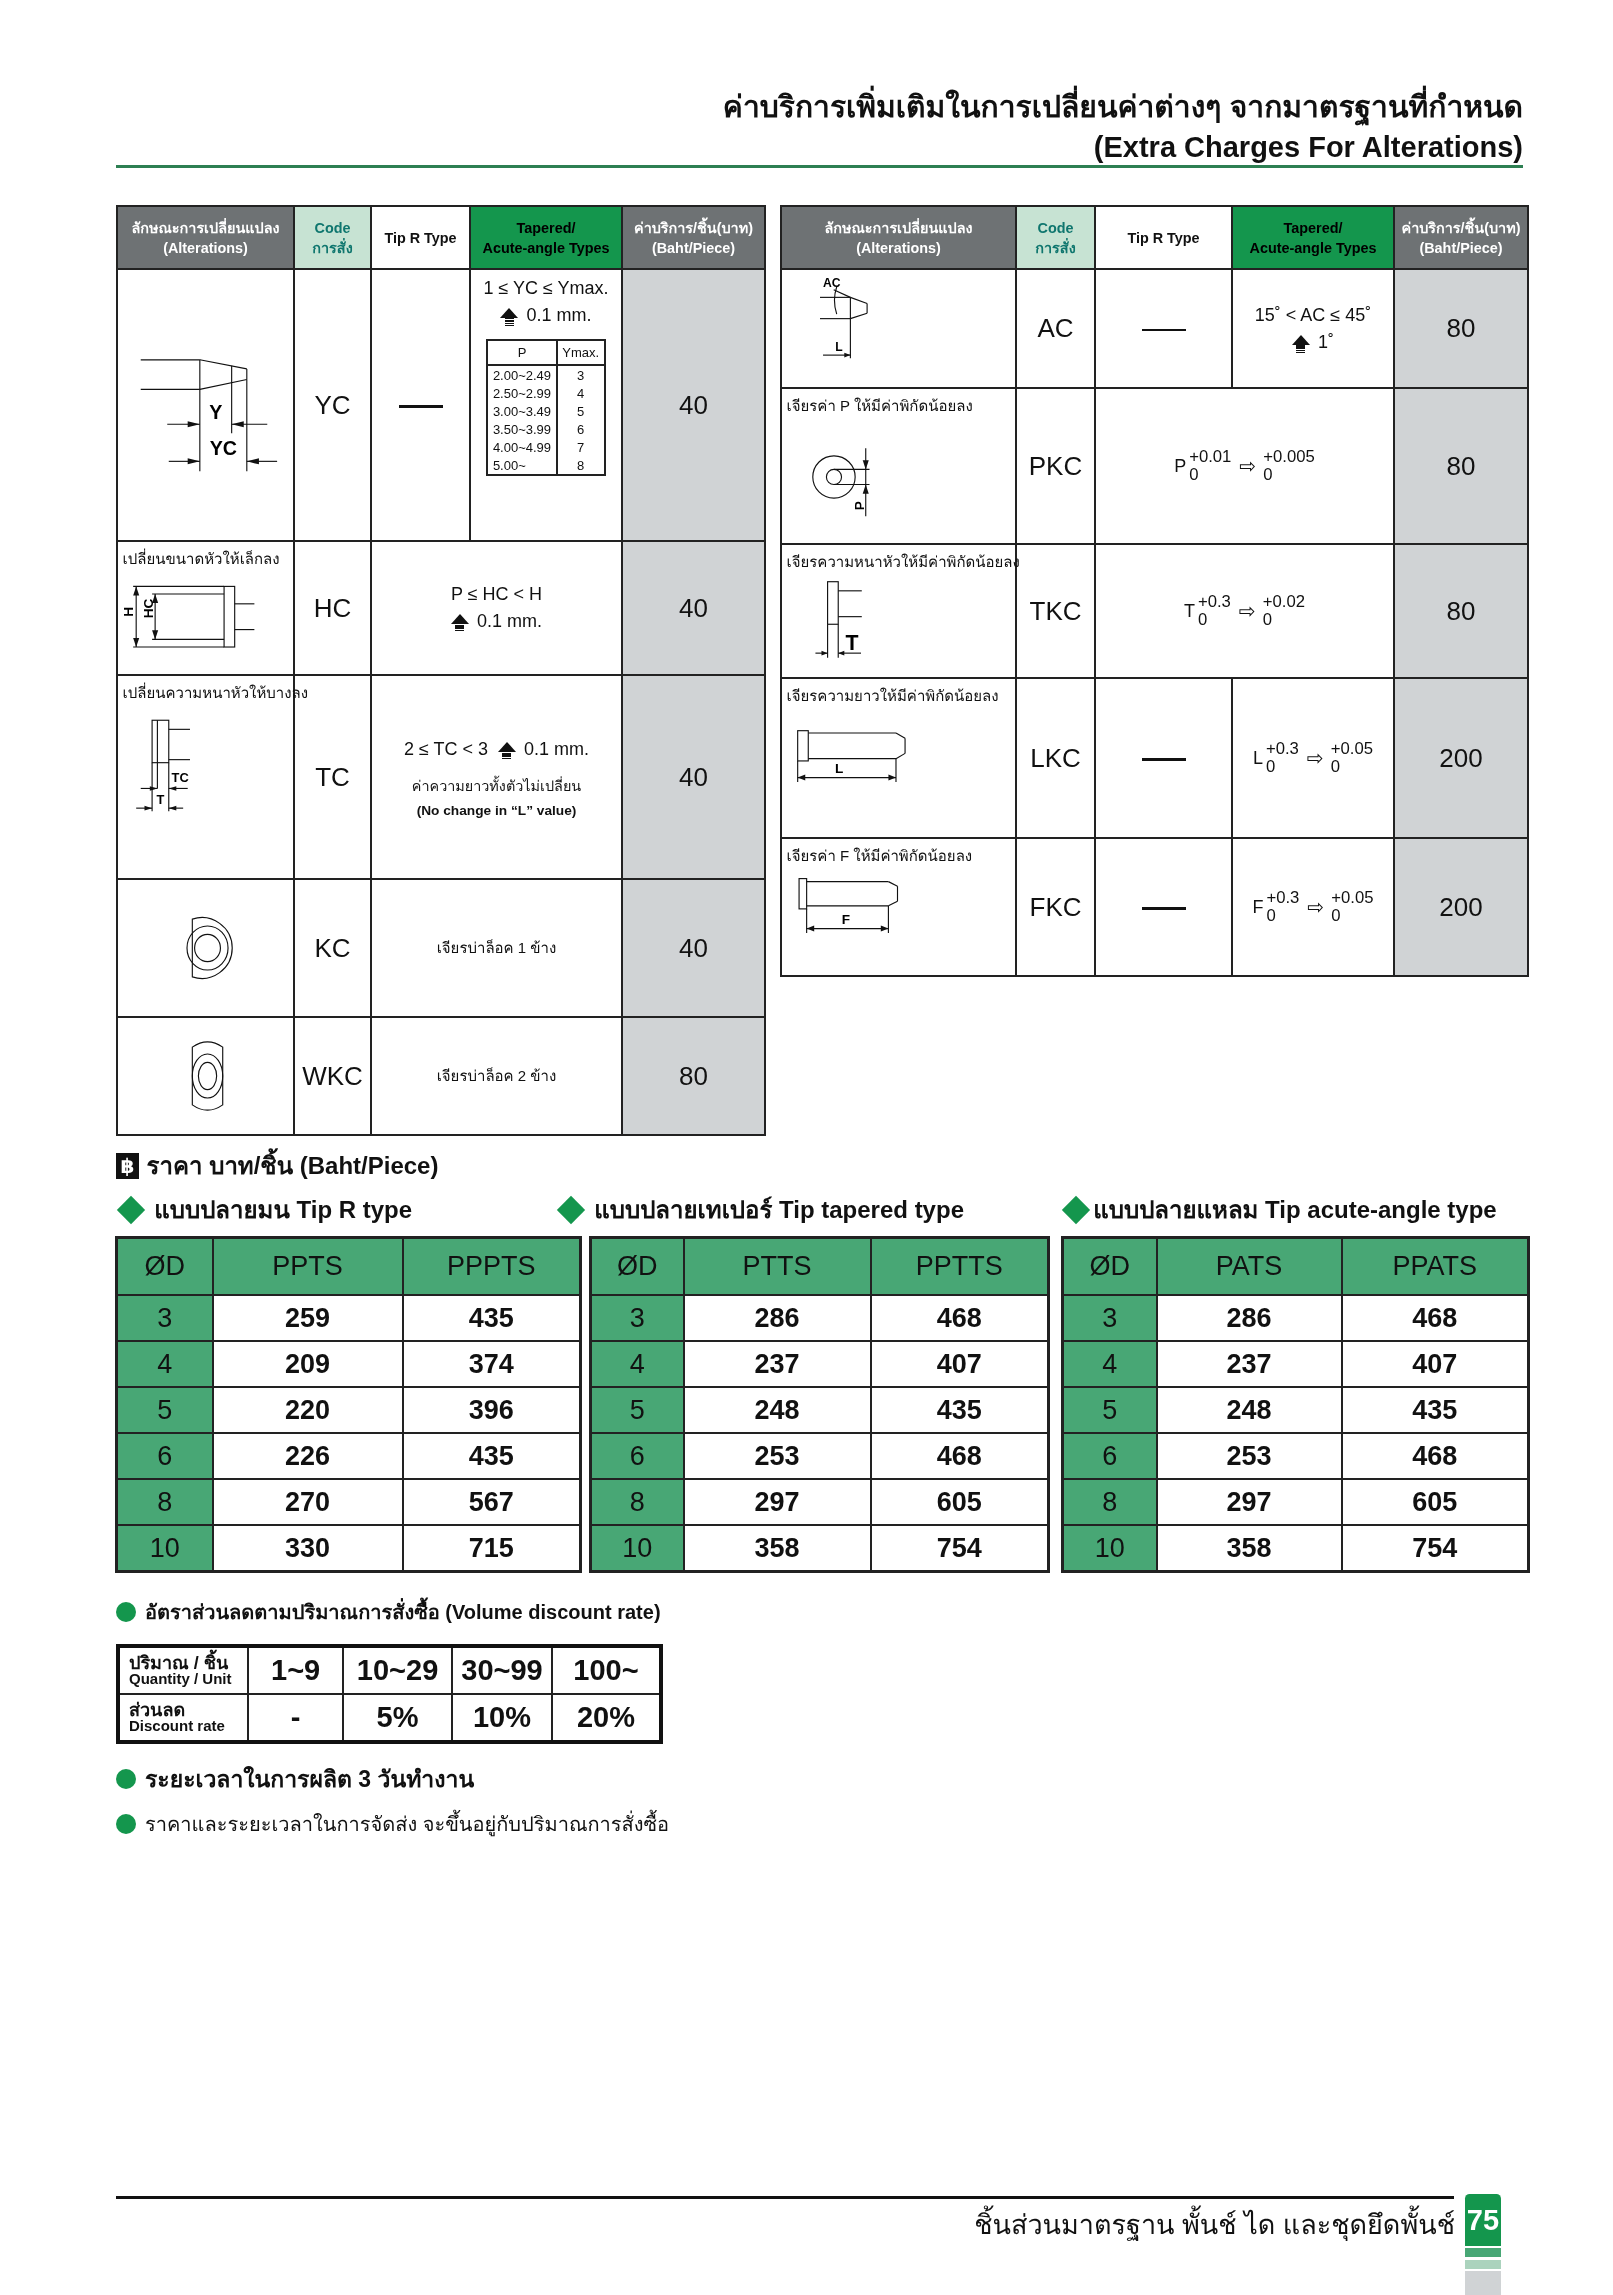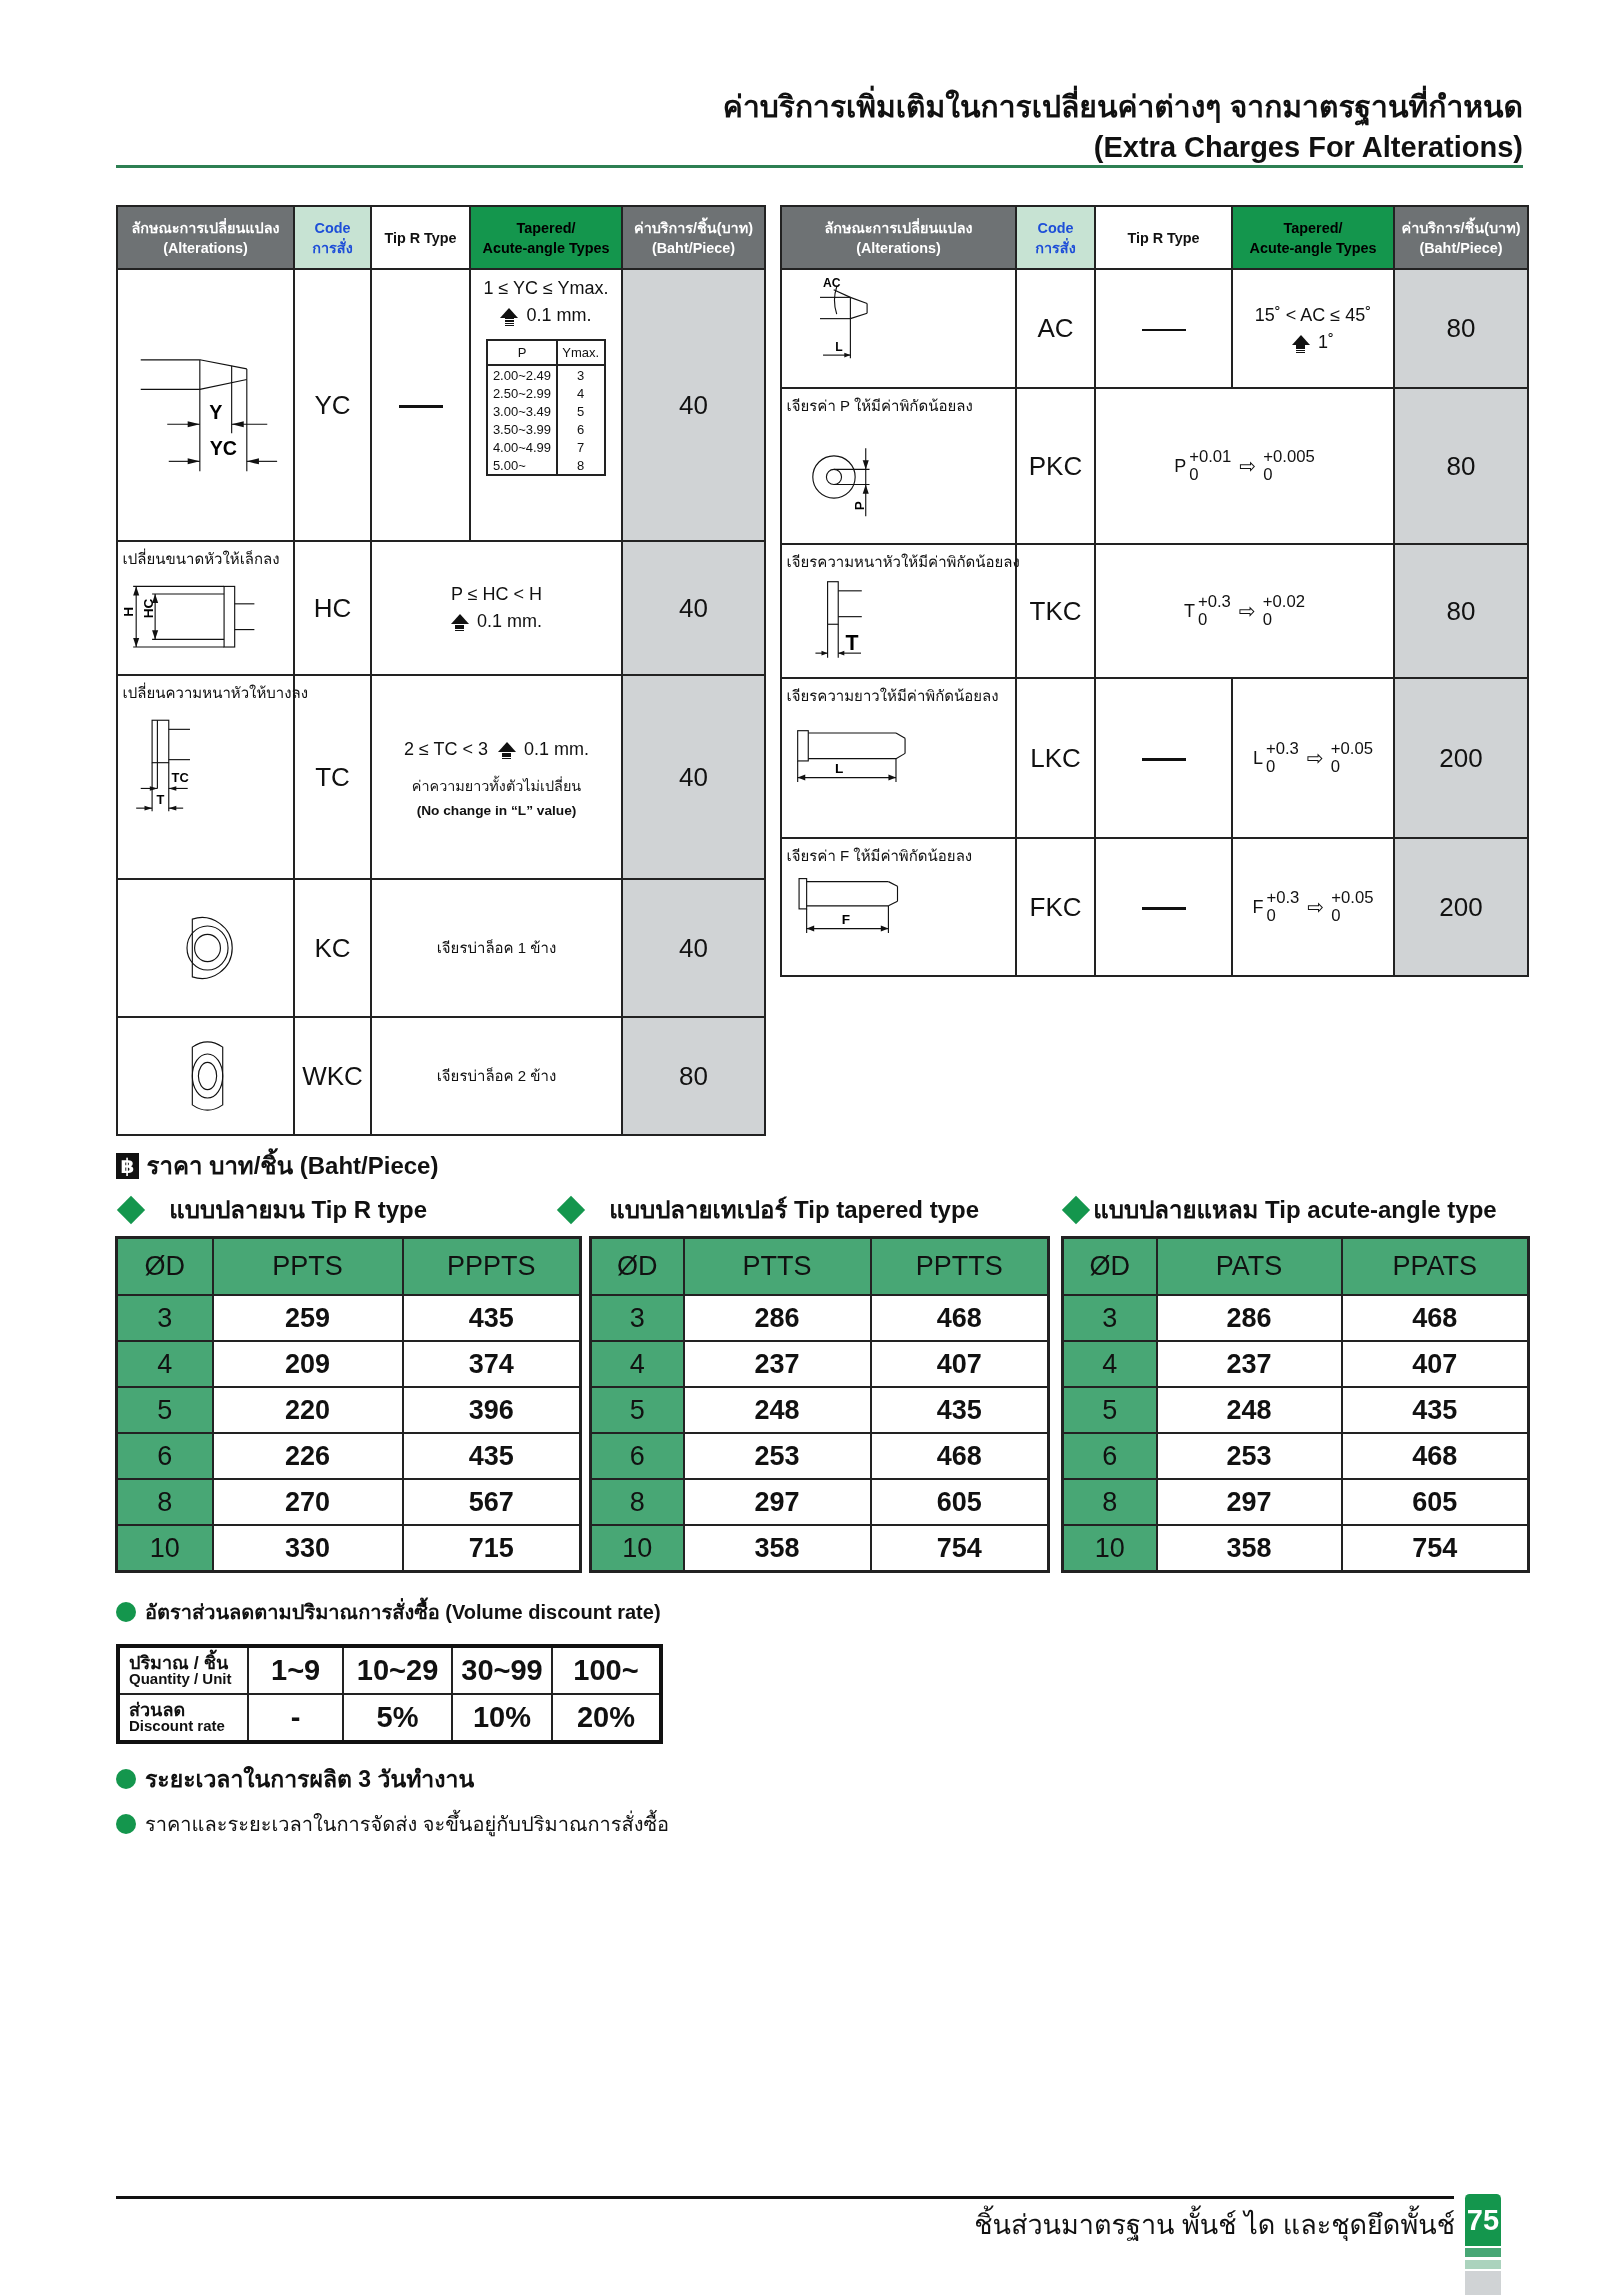"Code" th.mint { color: #1d4ed8 -> #0f766e }
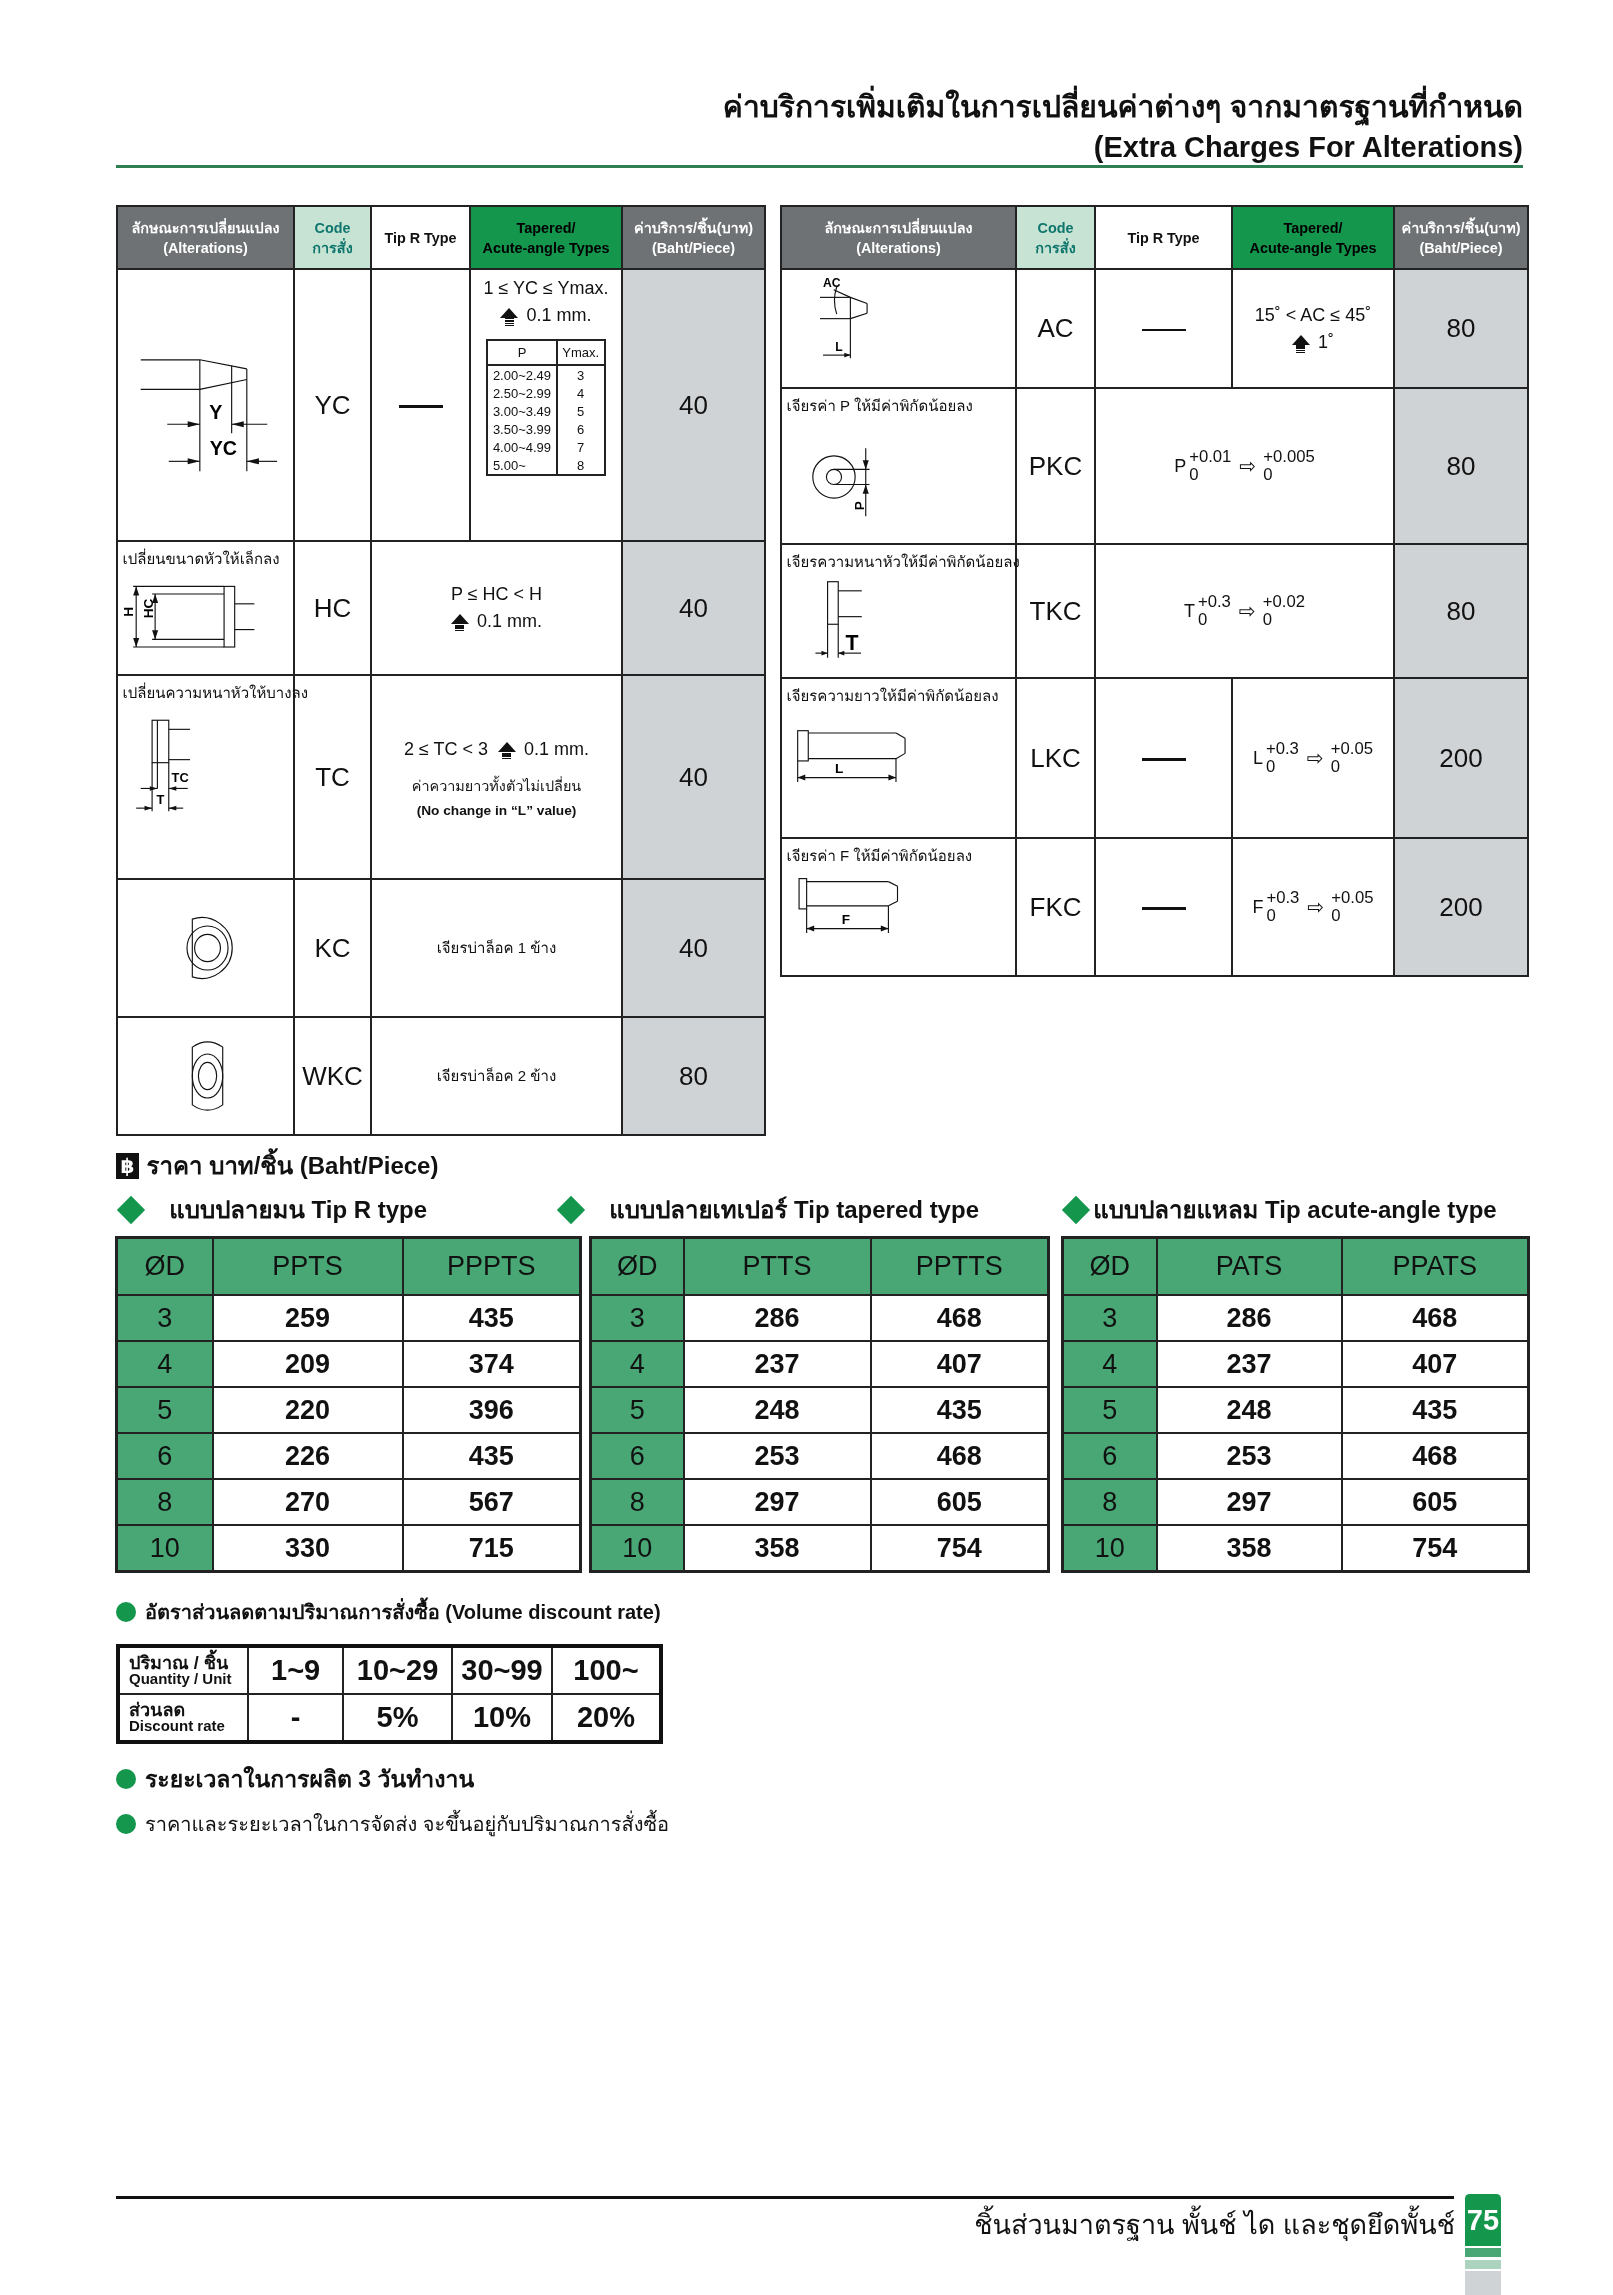"แบบปลายมน Tip R type" .subhead { gap: 24px -> 9px }
